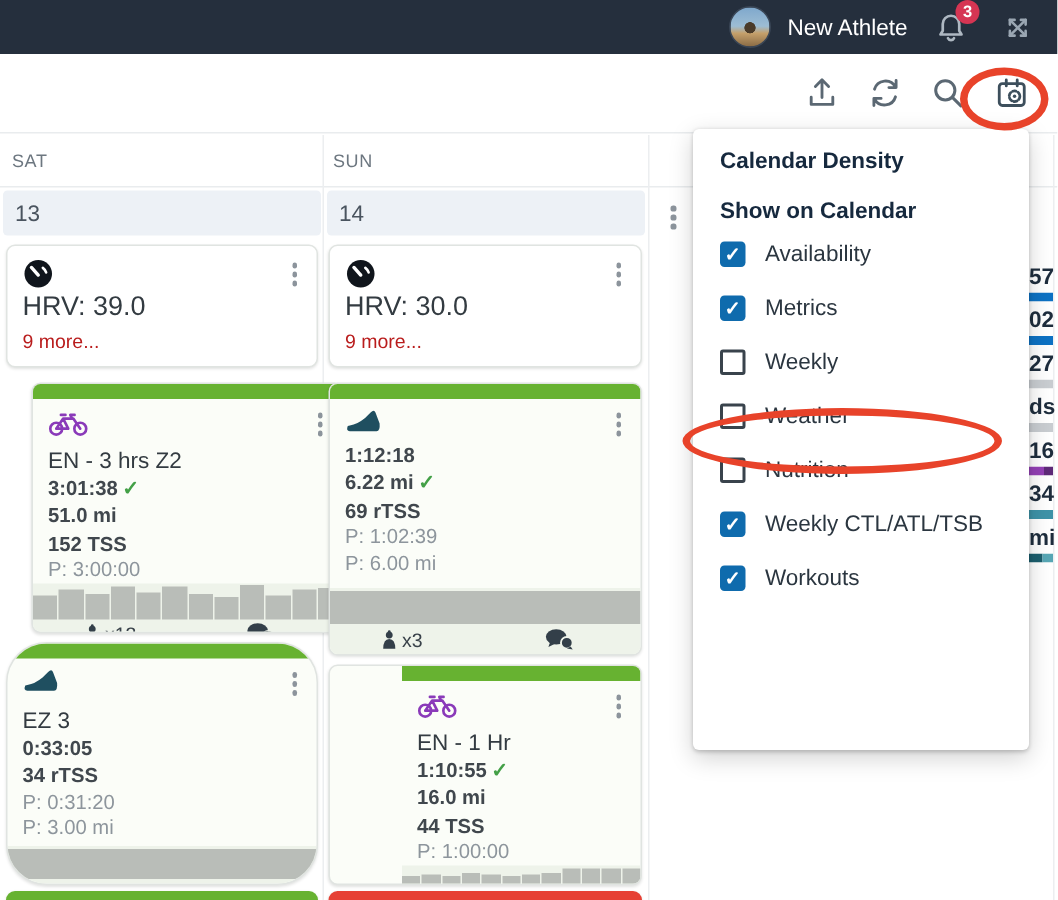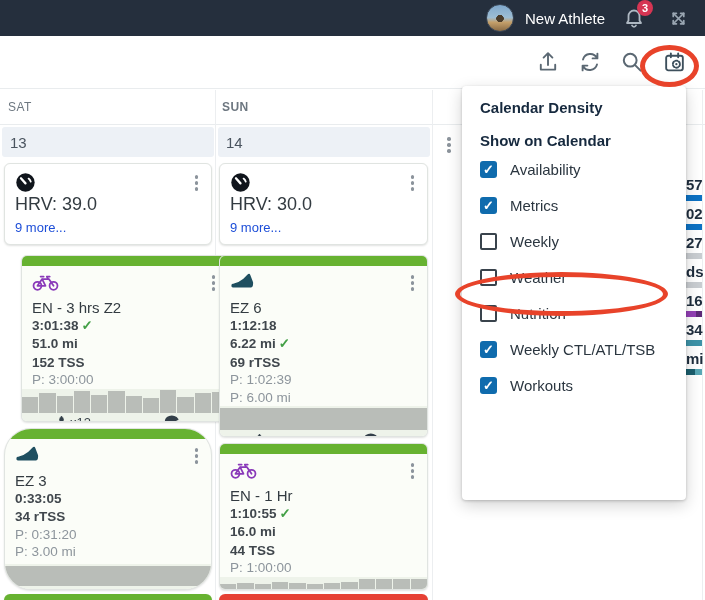"SUN" div.day-lbl { font-weight: bold -> none }
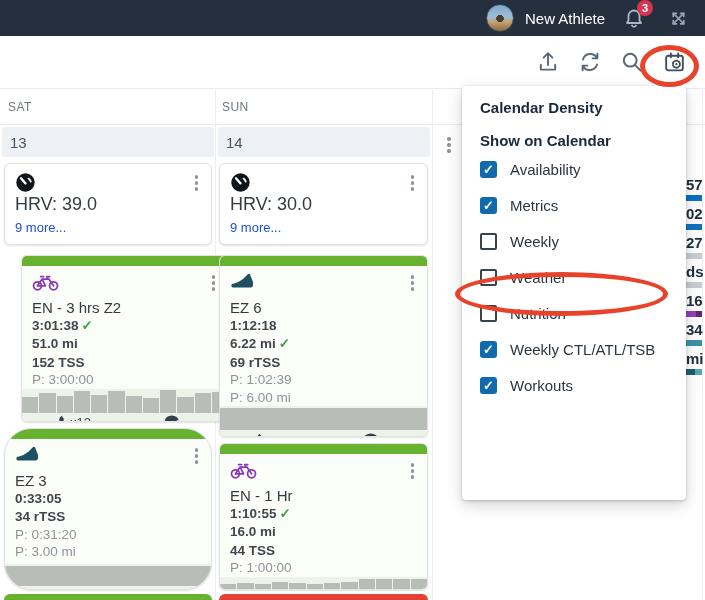"9 more..." .mc-more { color: #1d4ed8 -> #b91c1c }
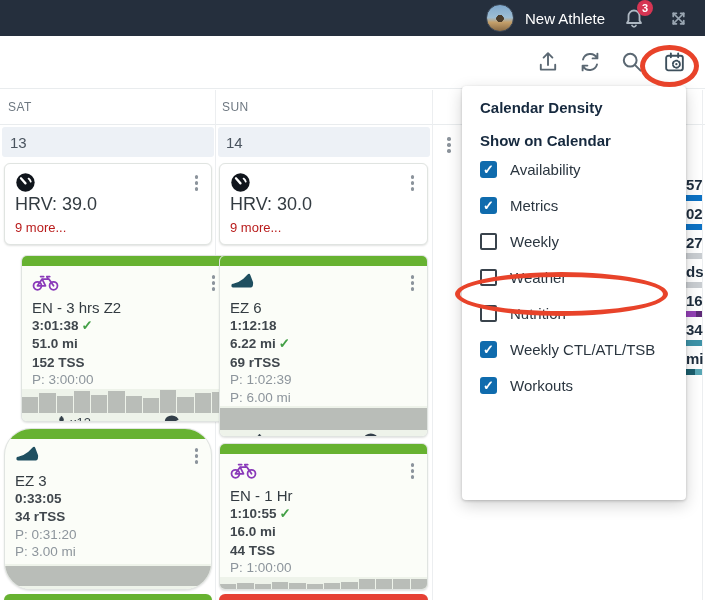"EZ 6" div.wtitle { html: <div>EZ 6</div> -> none }
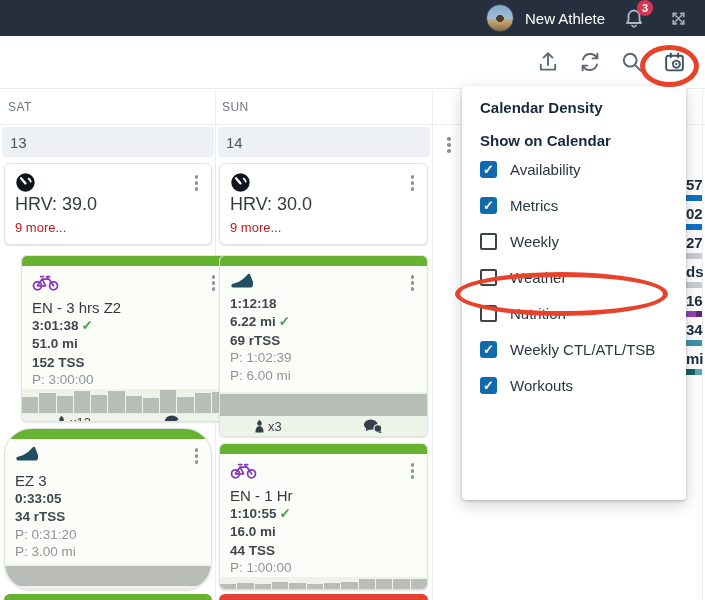"EN - 1 Hr" div.card { padding-left: none -> 48px }
